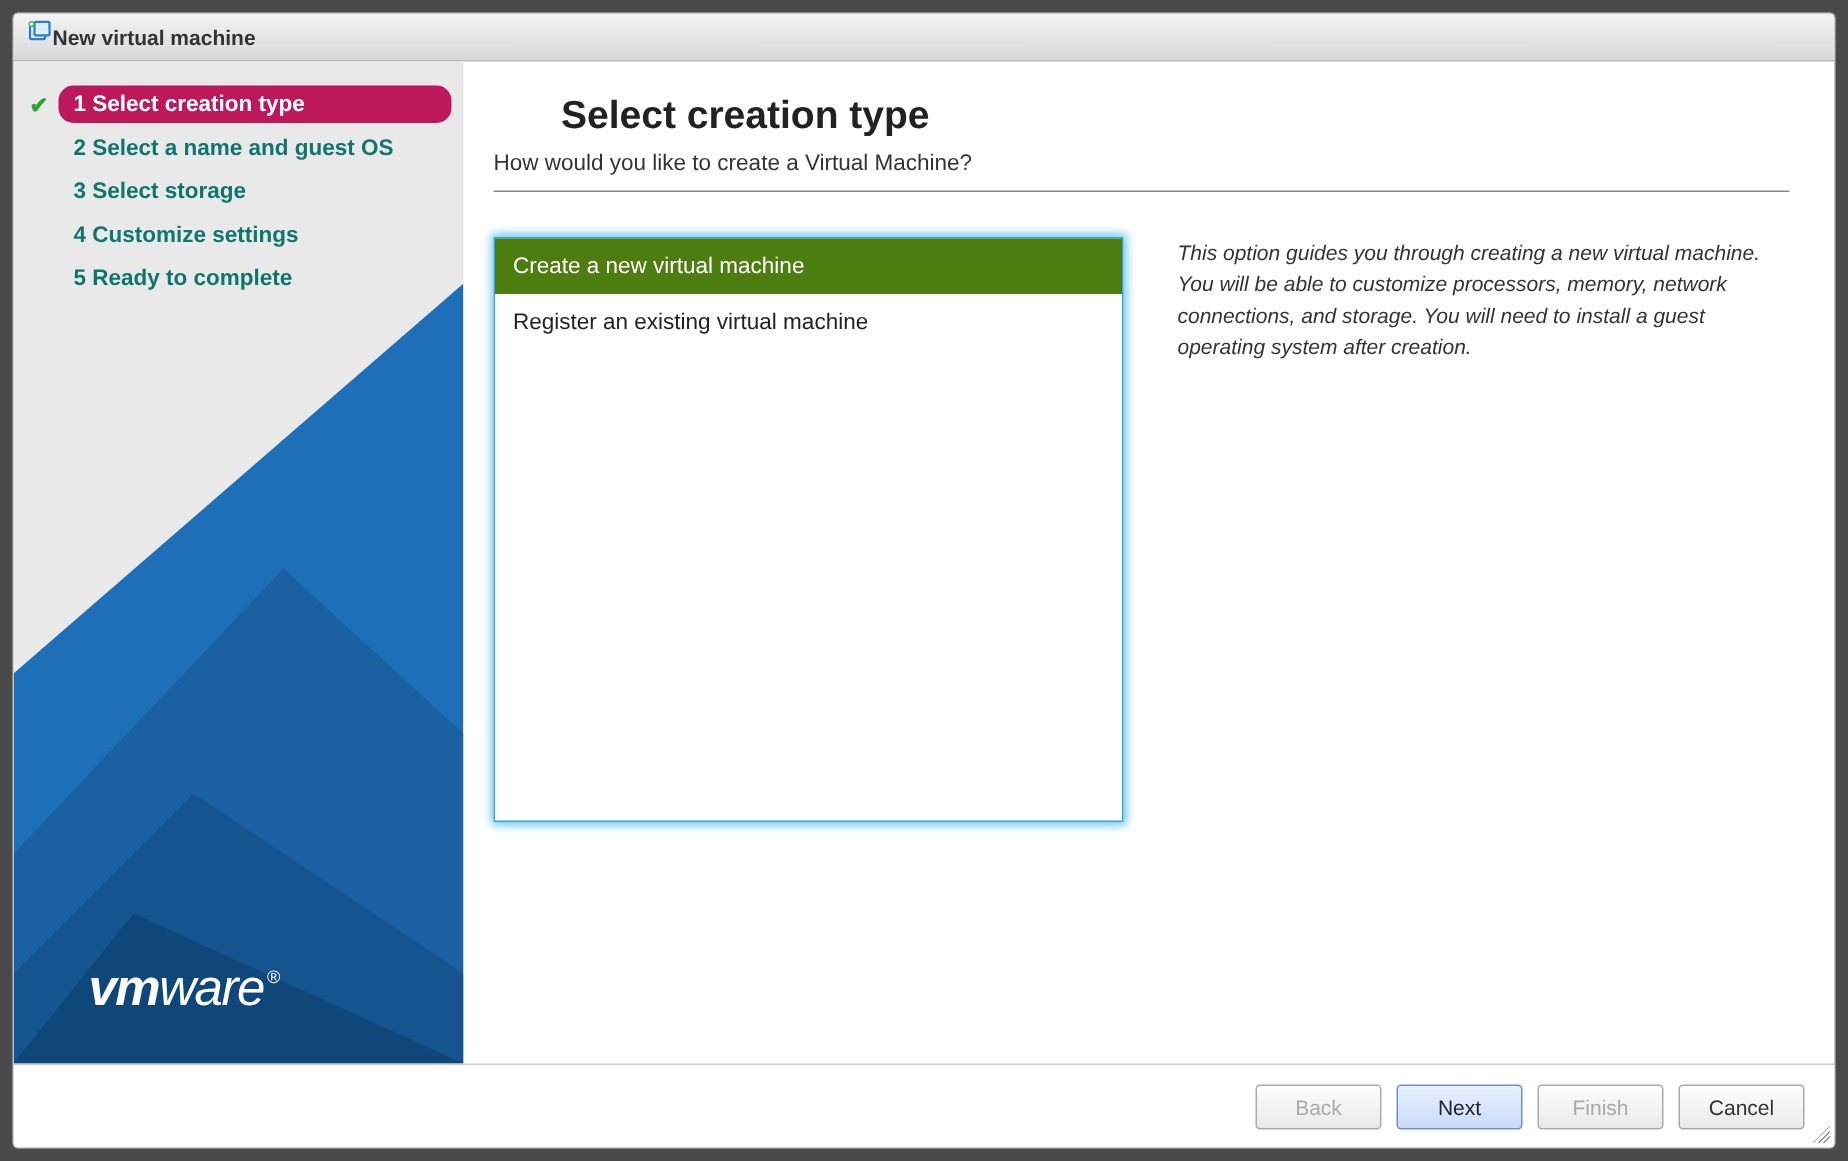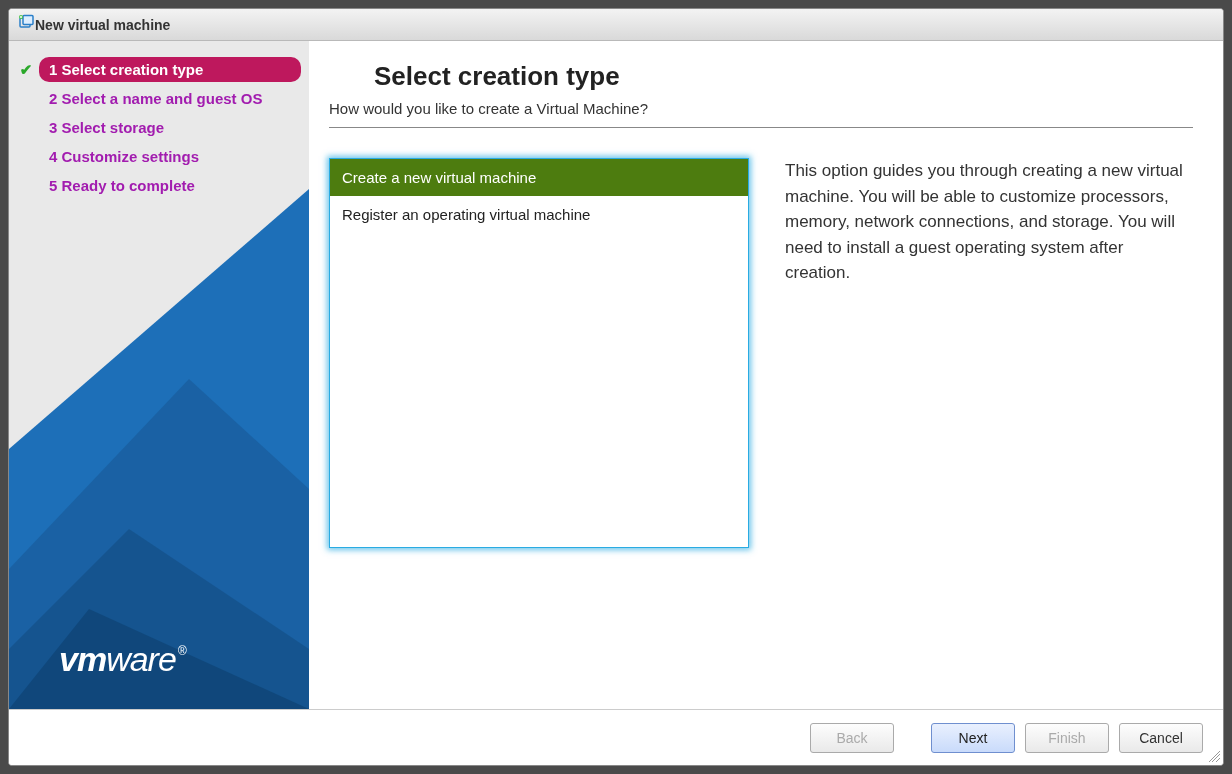"2 Select a name and" .step-row .pill { color: #a21caf -> #0f766e }
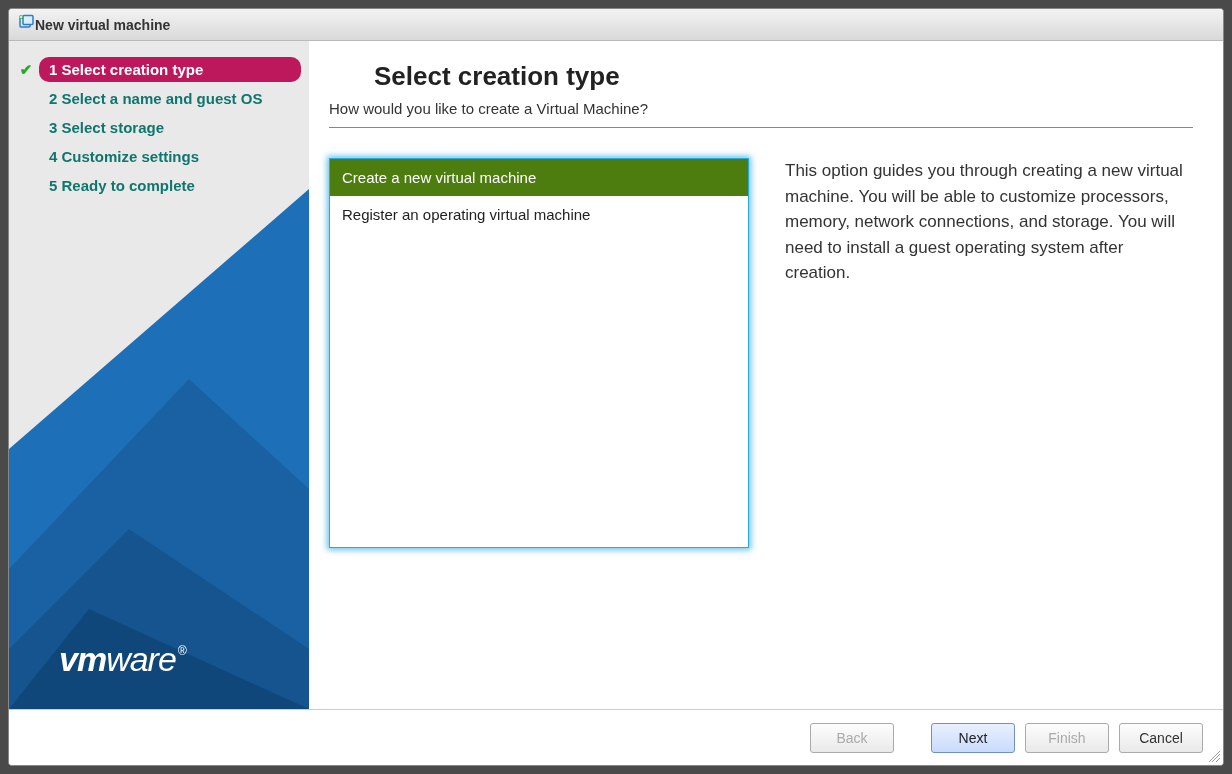"This option guides you through" .description { font-size: 17px -> 14px; font-style: none -> italic }
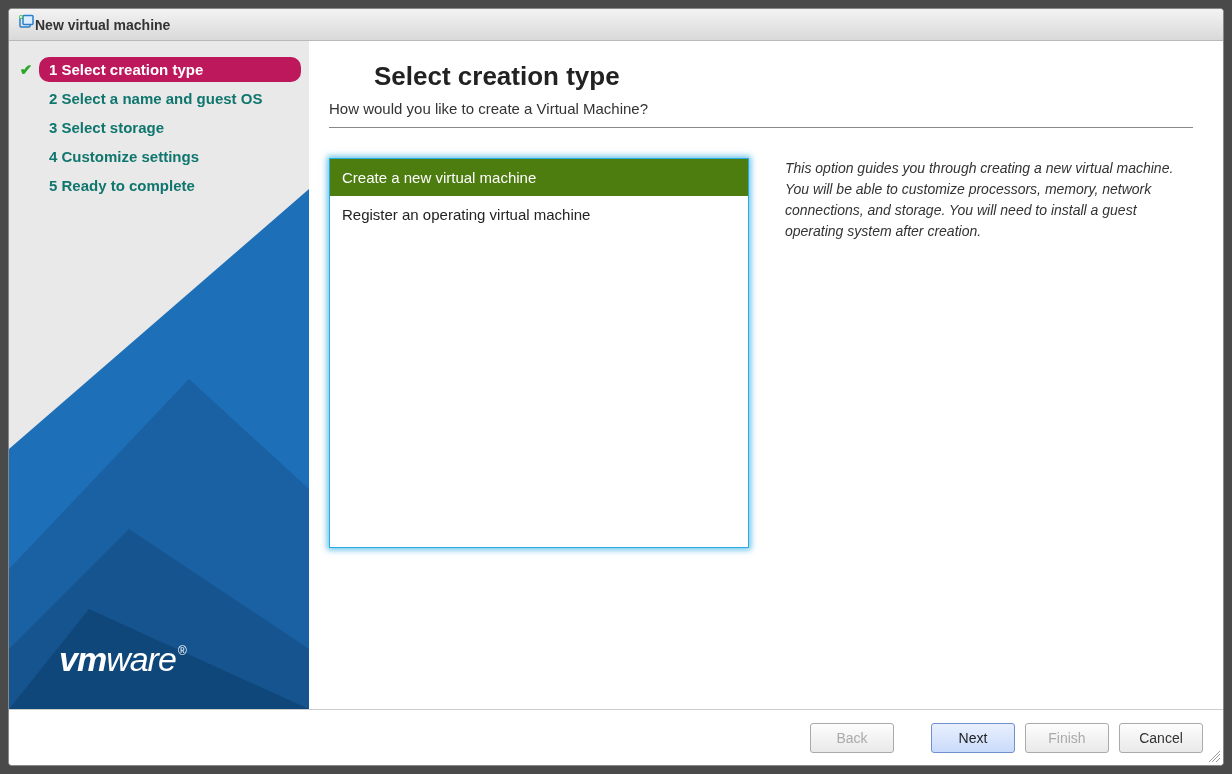"Register an operating virtual machine" div.option { text: operating -> existing }
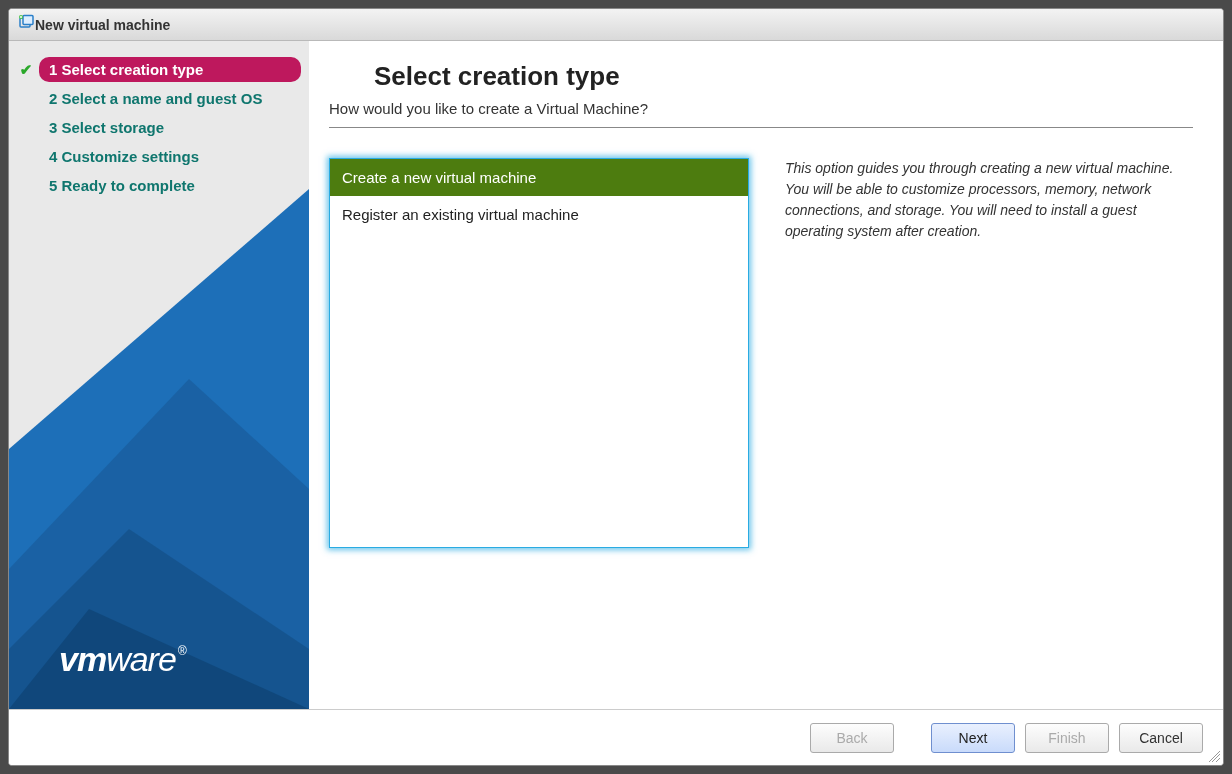"Next" .btn.primary { margin-left: 27px -> none }
